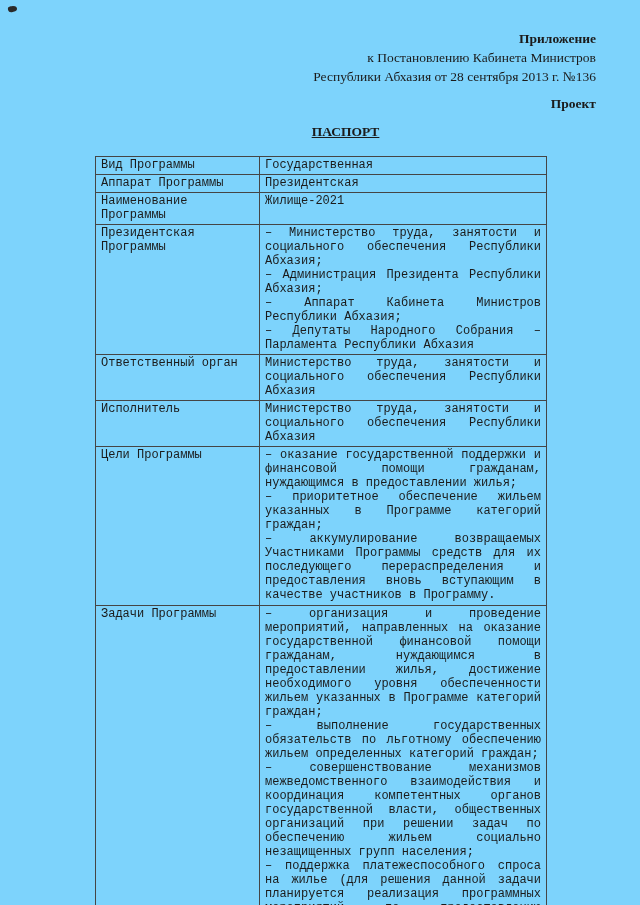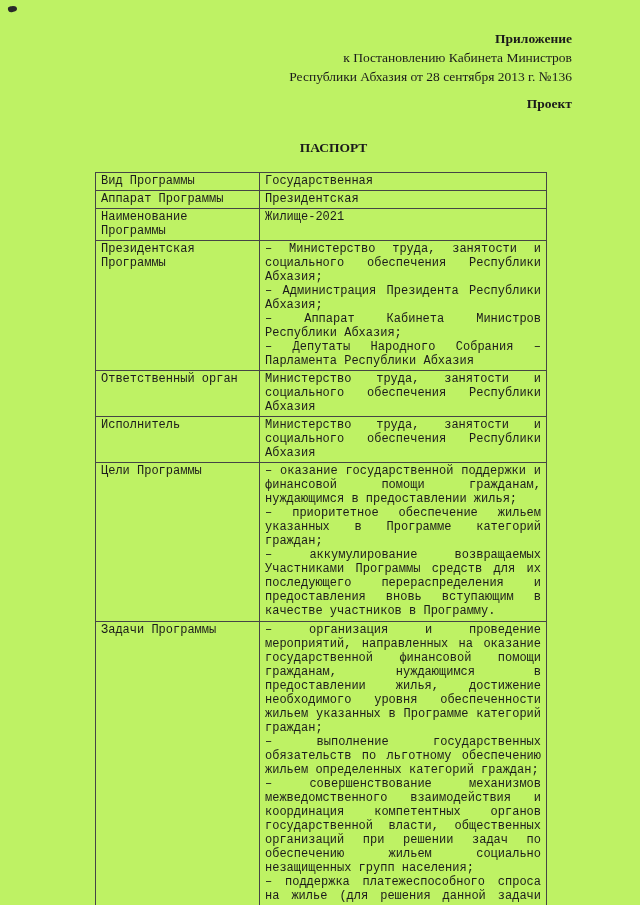"Приложение" .page { background: #bef264 -> #7dd3fc; padding: 30px 68px 0 95px -> 30px 44px 0 95px }
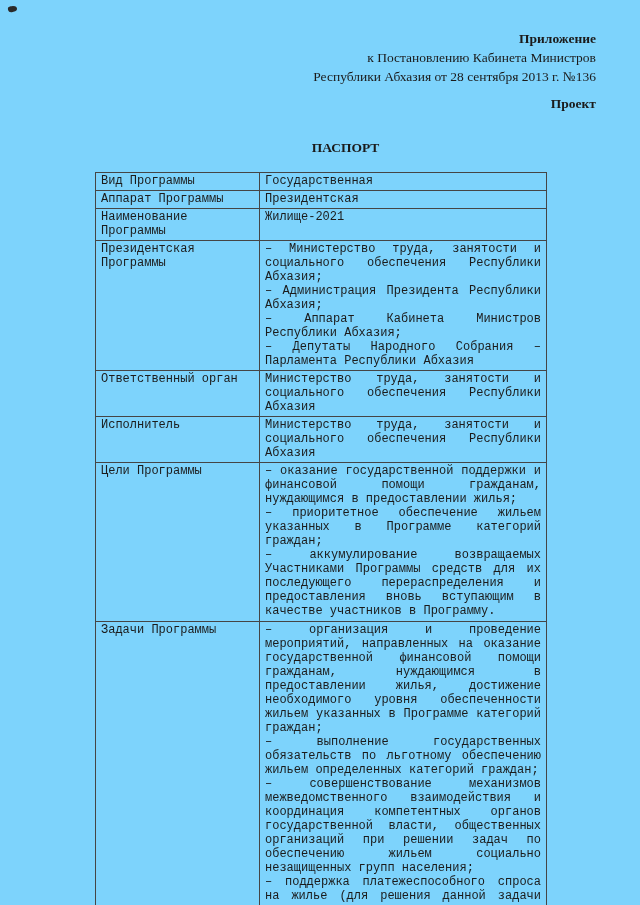"ПАСПОРТ" .passport-line { margin-top: 26px -> 10px; text-decoration: none -> underline }
